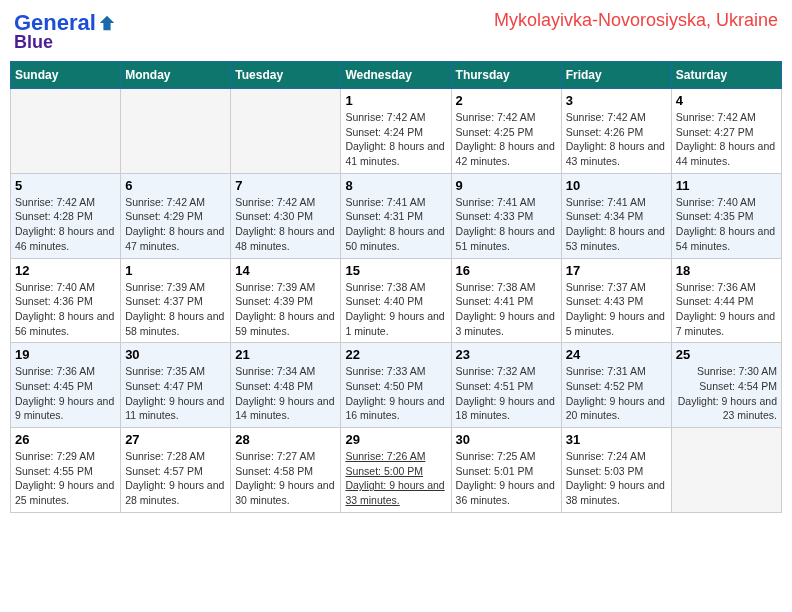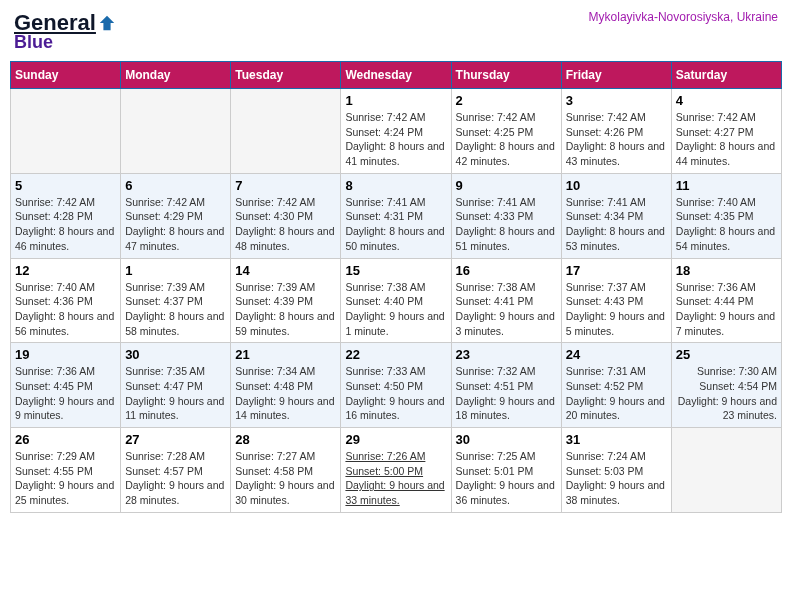"General" .logo-general { color: #0f172a -> #1d4ed8; text-decoration: underline -> none }
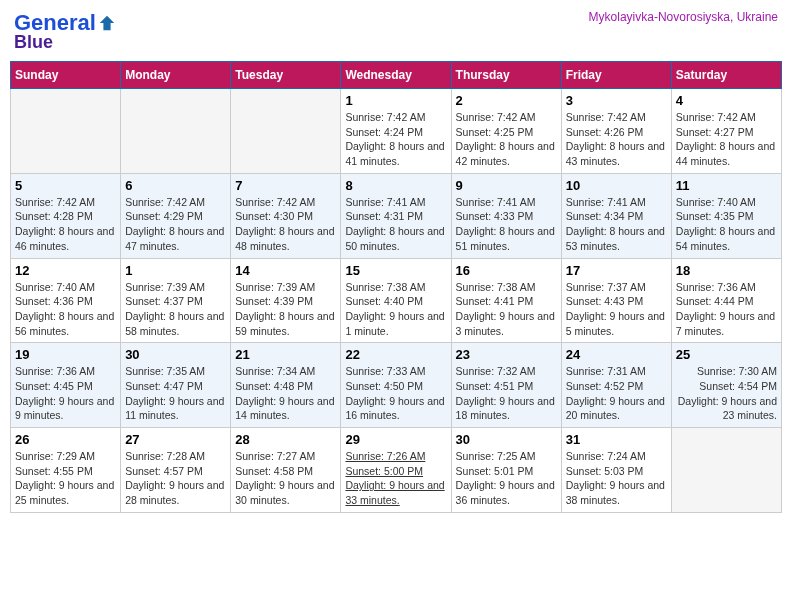"Mykolayivka-Novorosiyska, Ukraine" .subtitle { color: #a21caf -> #ef4444; font-size: 12px -> 18px }
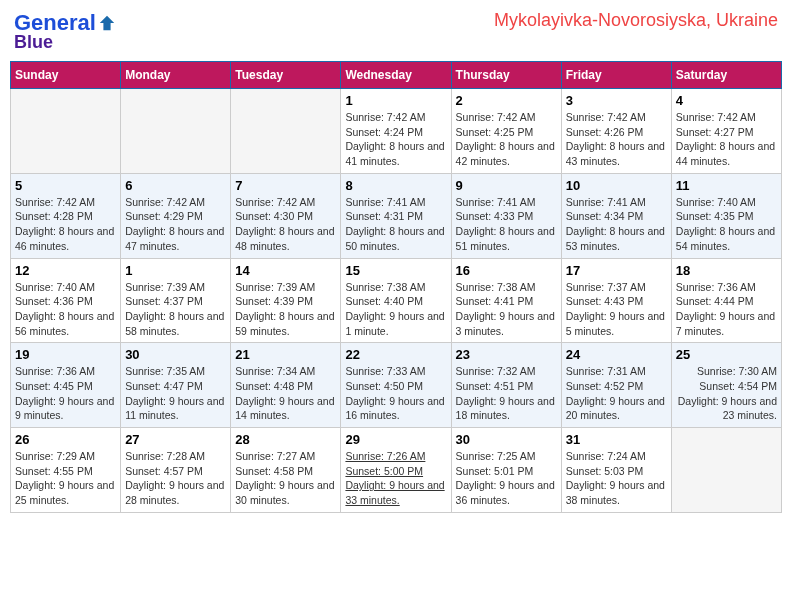"Sunday" .calendar th { background: #be185d -> #0f766e }
